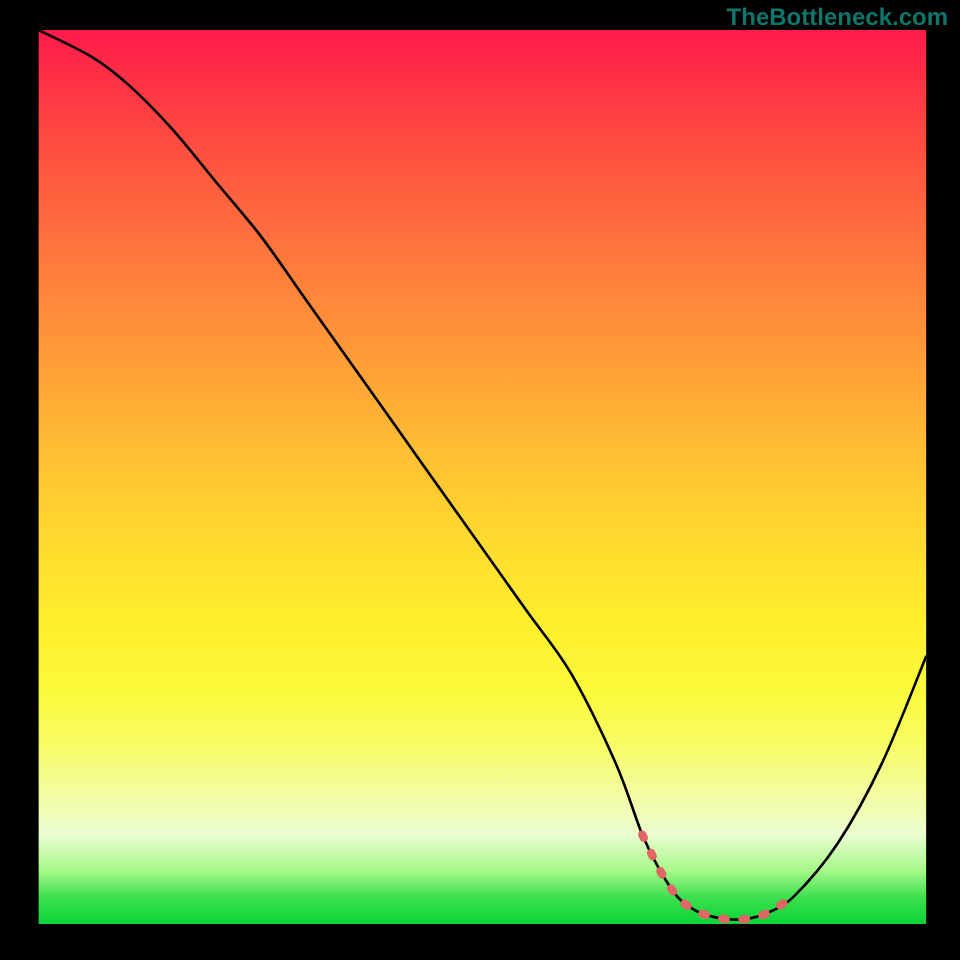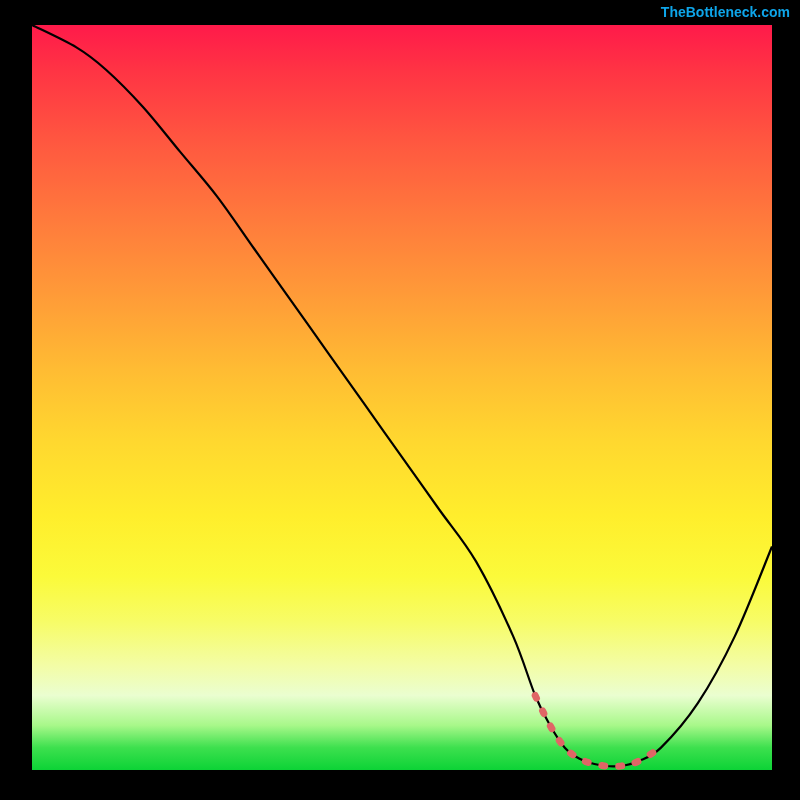"TheBottleneck.com" .watermark { color: #0ea5e9 -> #0f766e; font-size: 14px -> 20px }
